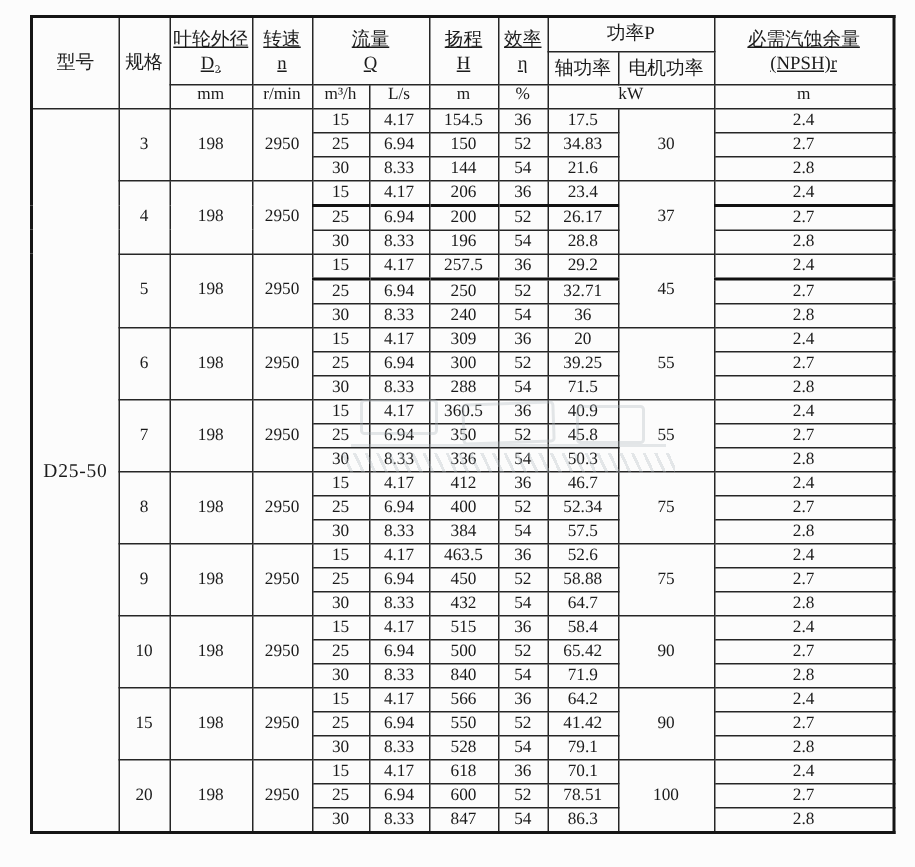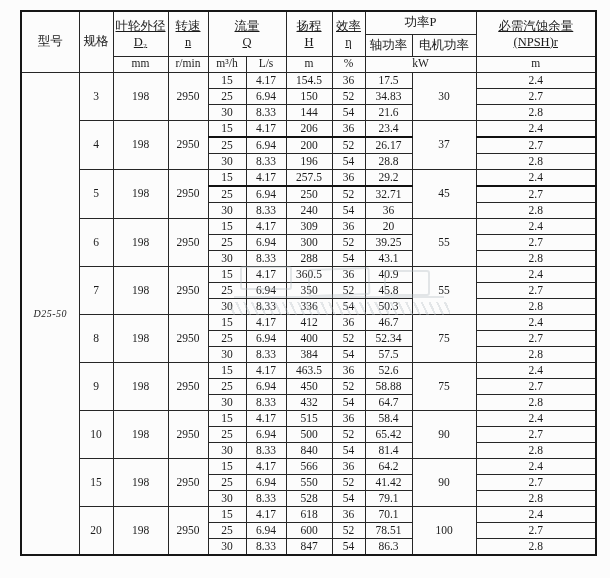"43.1" td { text: 43.1 -> 71.5 }
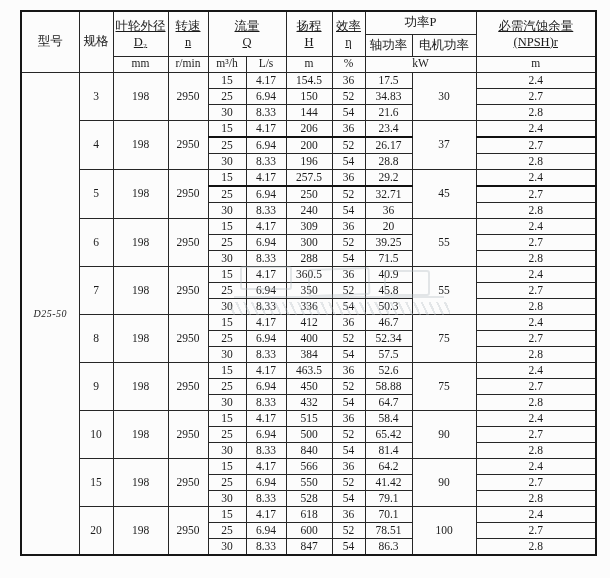"D25-50" td.model-cell { font-size: 10px -> 13px; font-style: italic -> none }
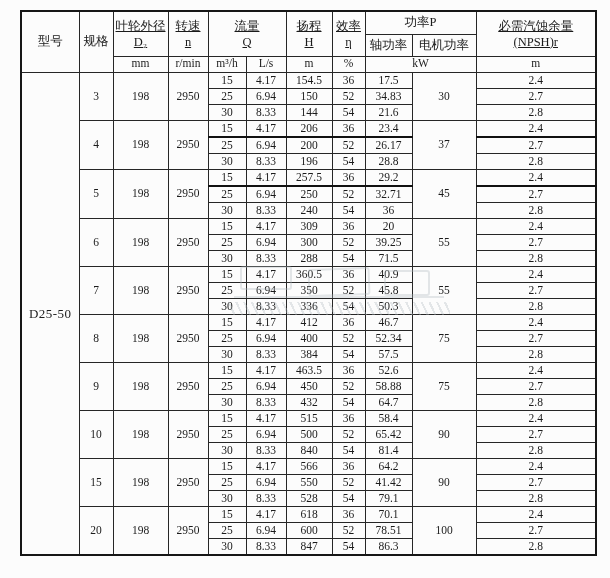"81.4" td { text: 81.4 -> 71.9 }
